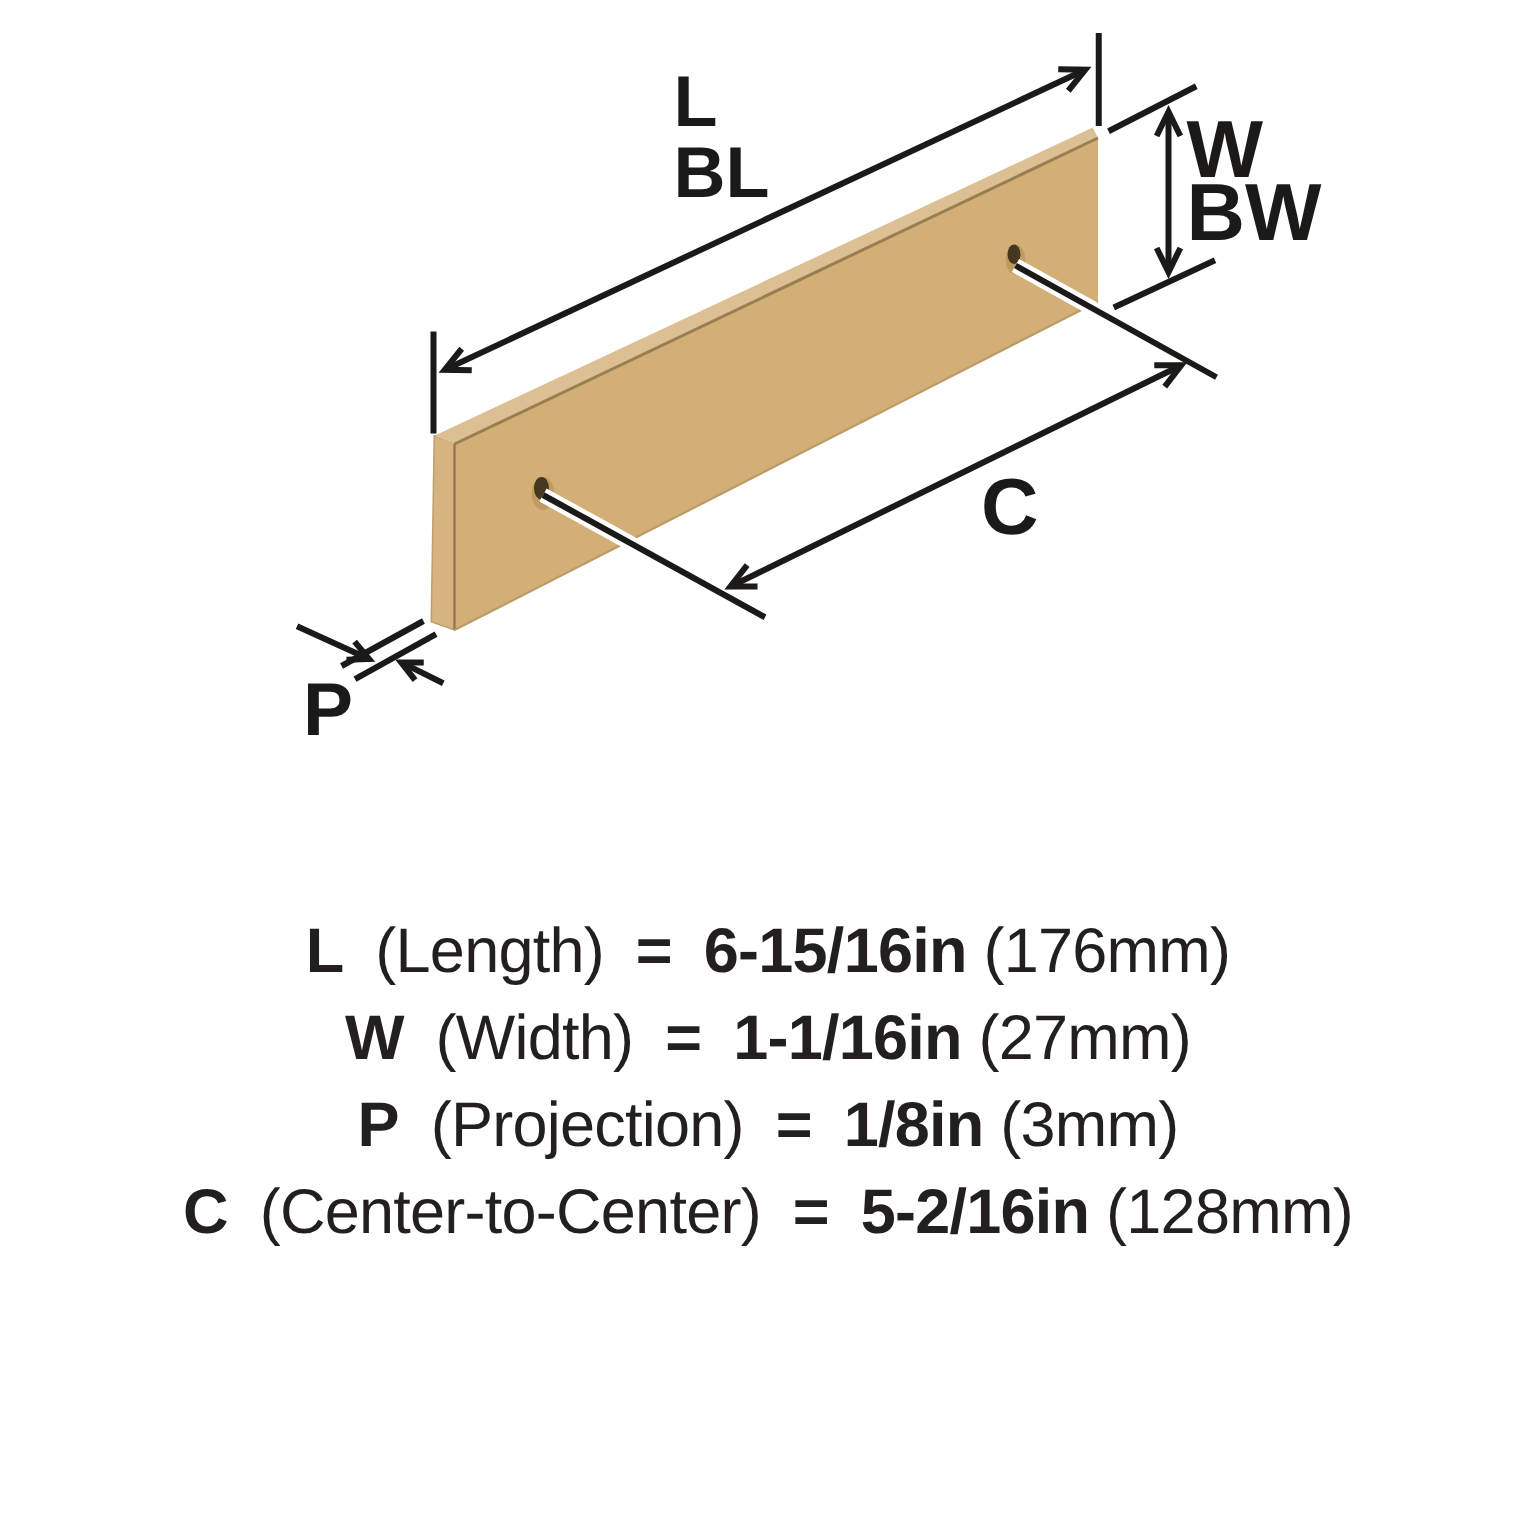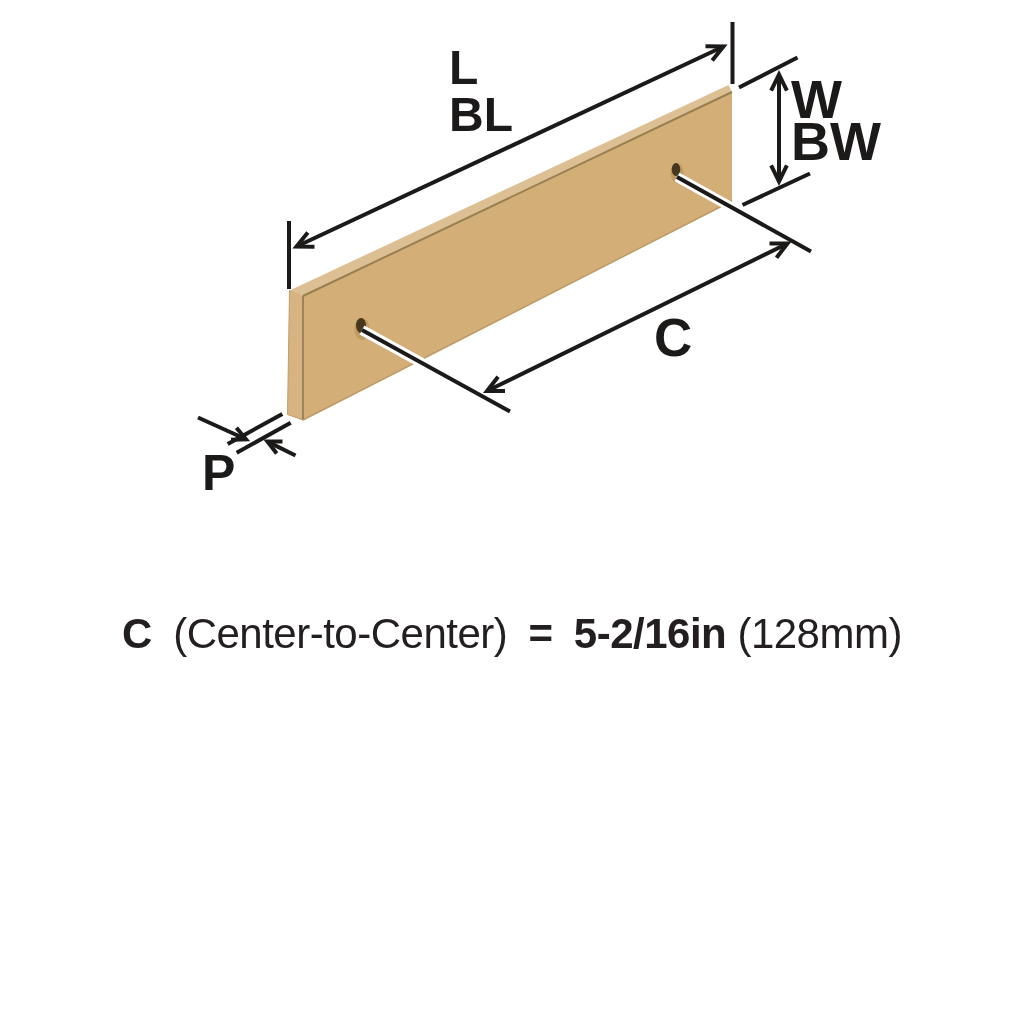"L (Length) = 6-15/16in (176mm)" div.legend-line { html: none -> <div> <span>L</span> <span>(Length)</span> <span>=</span> <span>6-15/16in</span> <span>(176mm)</span> </div> }
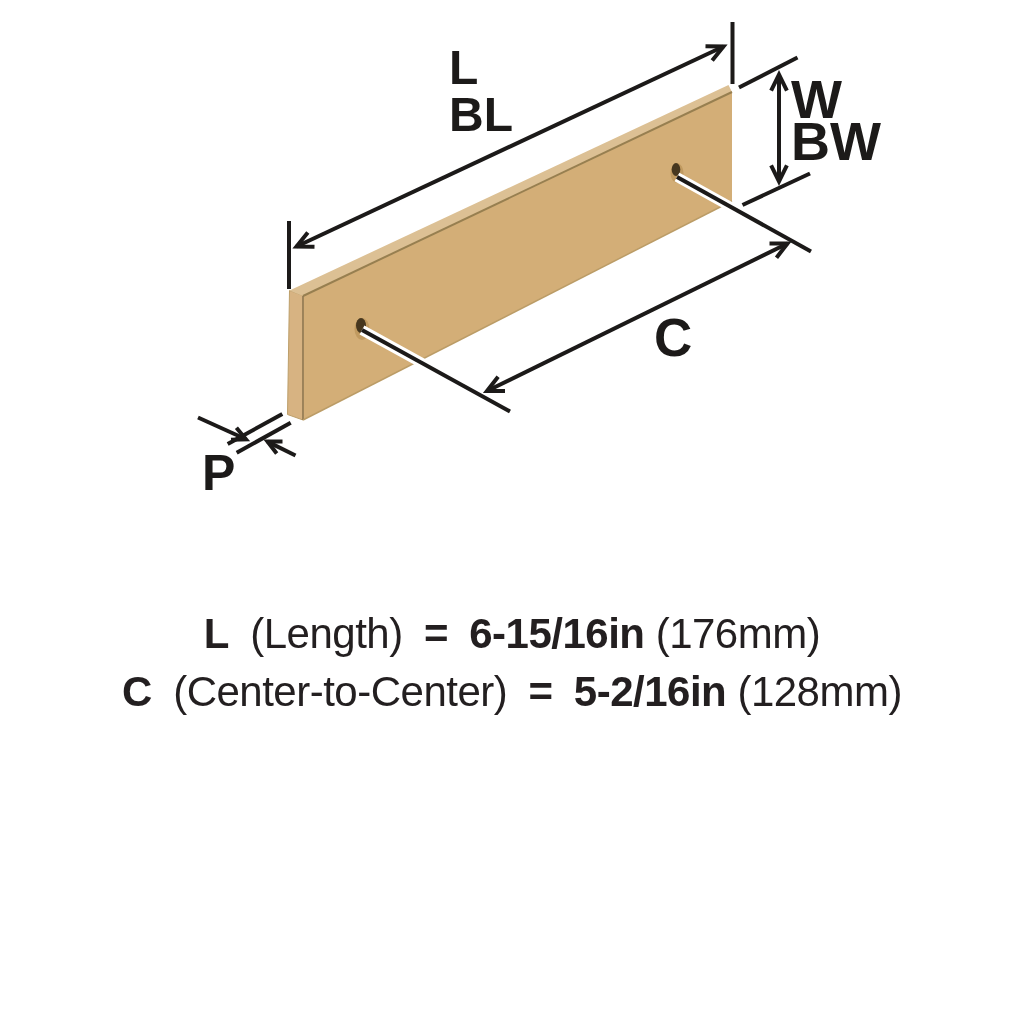"W (Width) = 1-1/16in (27mm)" div.legend-line { html: none -> <div> <span>W</span> <span>(Width)</span> <span>=</span> <span>1-1/16in</span> <span>(27mm)</span> </div> }
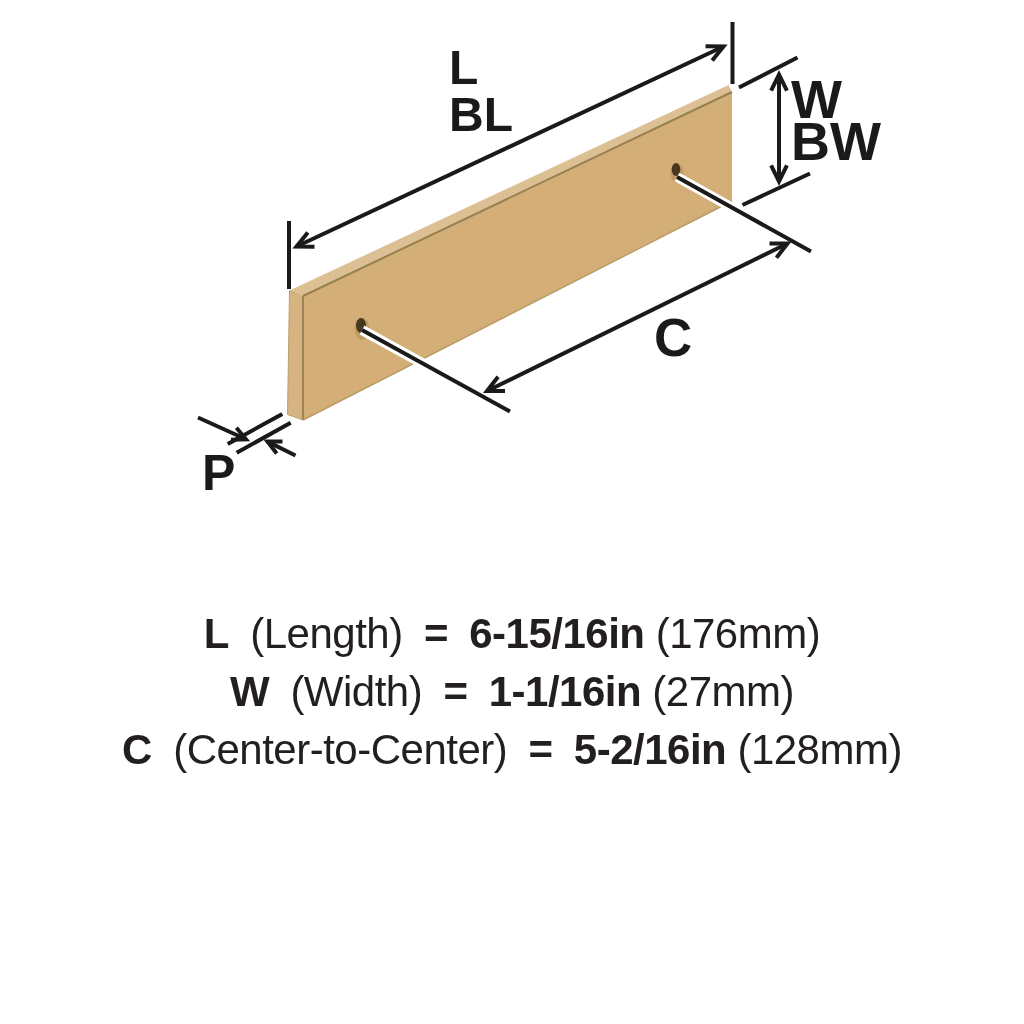"P (Projection) = 1/8in (3mm)" div.legend-line { html: none -> <div> <span>P</span> <span>(Projection)</span> <span>=</span> <span>1/8in</span> <span>(3mm)</span> </div> }
